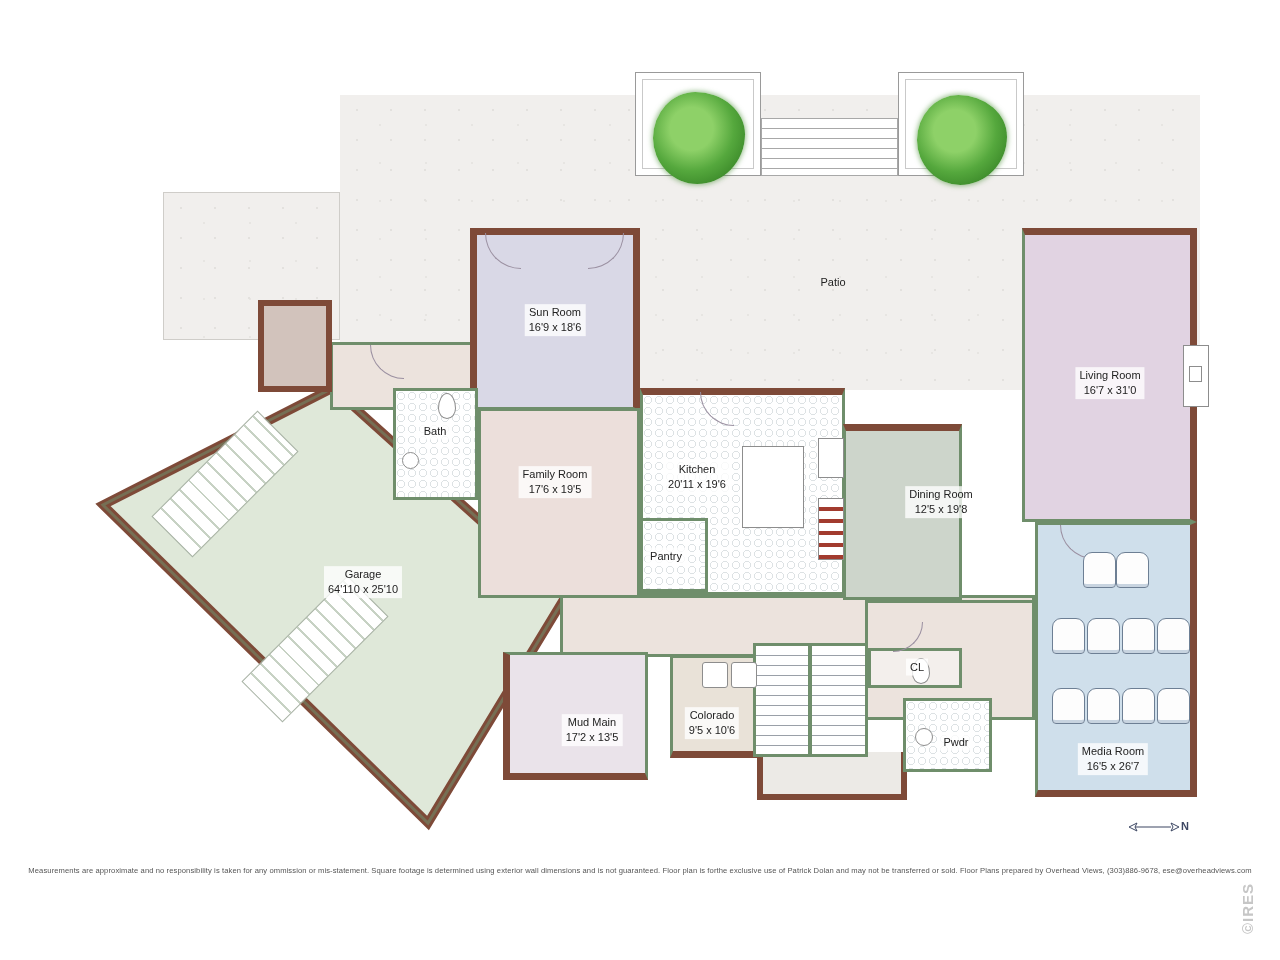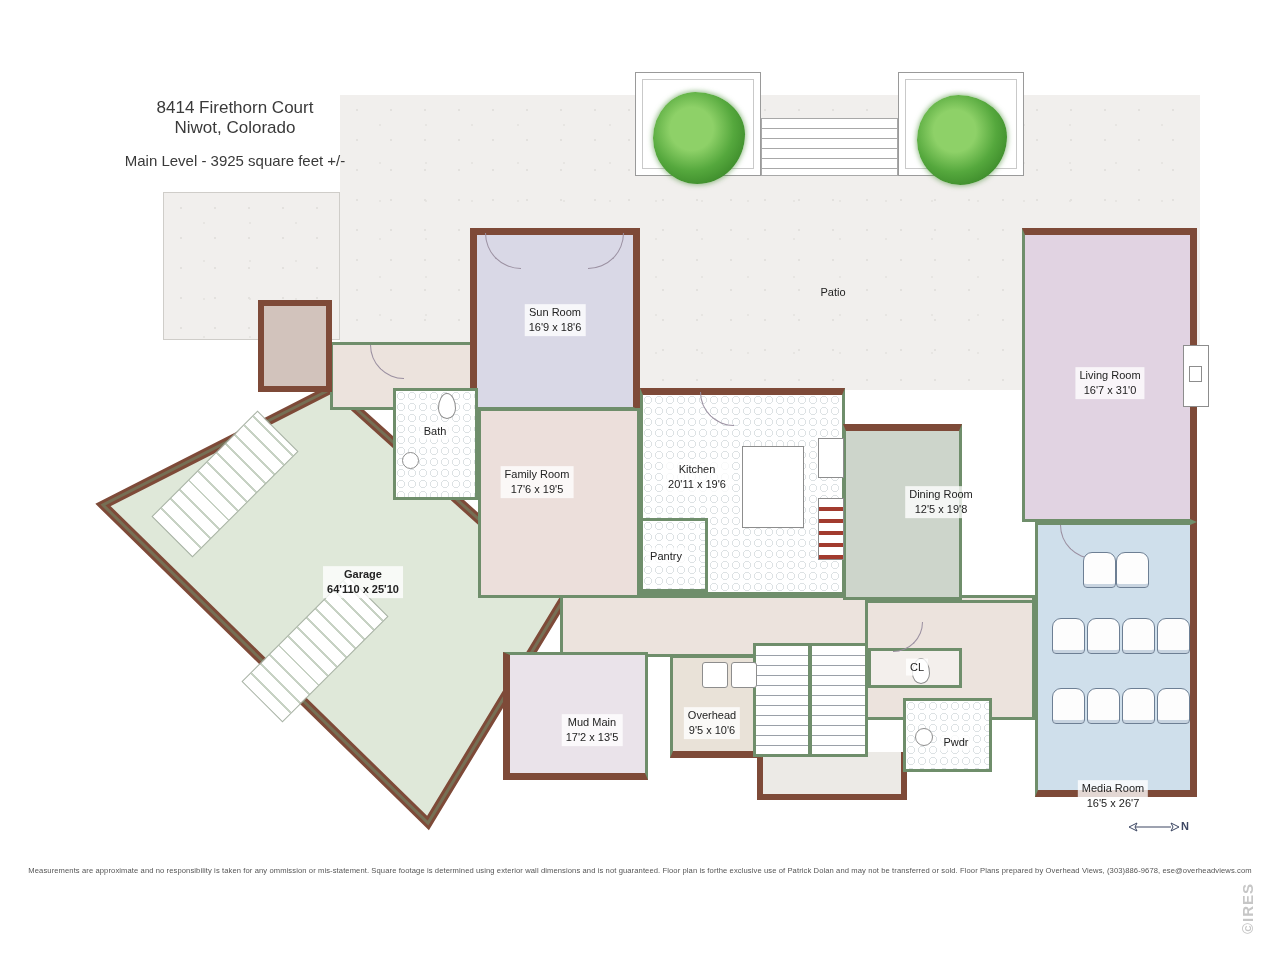"8414 Firethorn Court" div.abs { html: <div> <div>8414 Firethorn Court</div> <div>Niwot, Colorado</div> <div>Main Level - 3925 square feet +/-</div> </div> -> none }
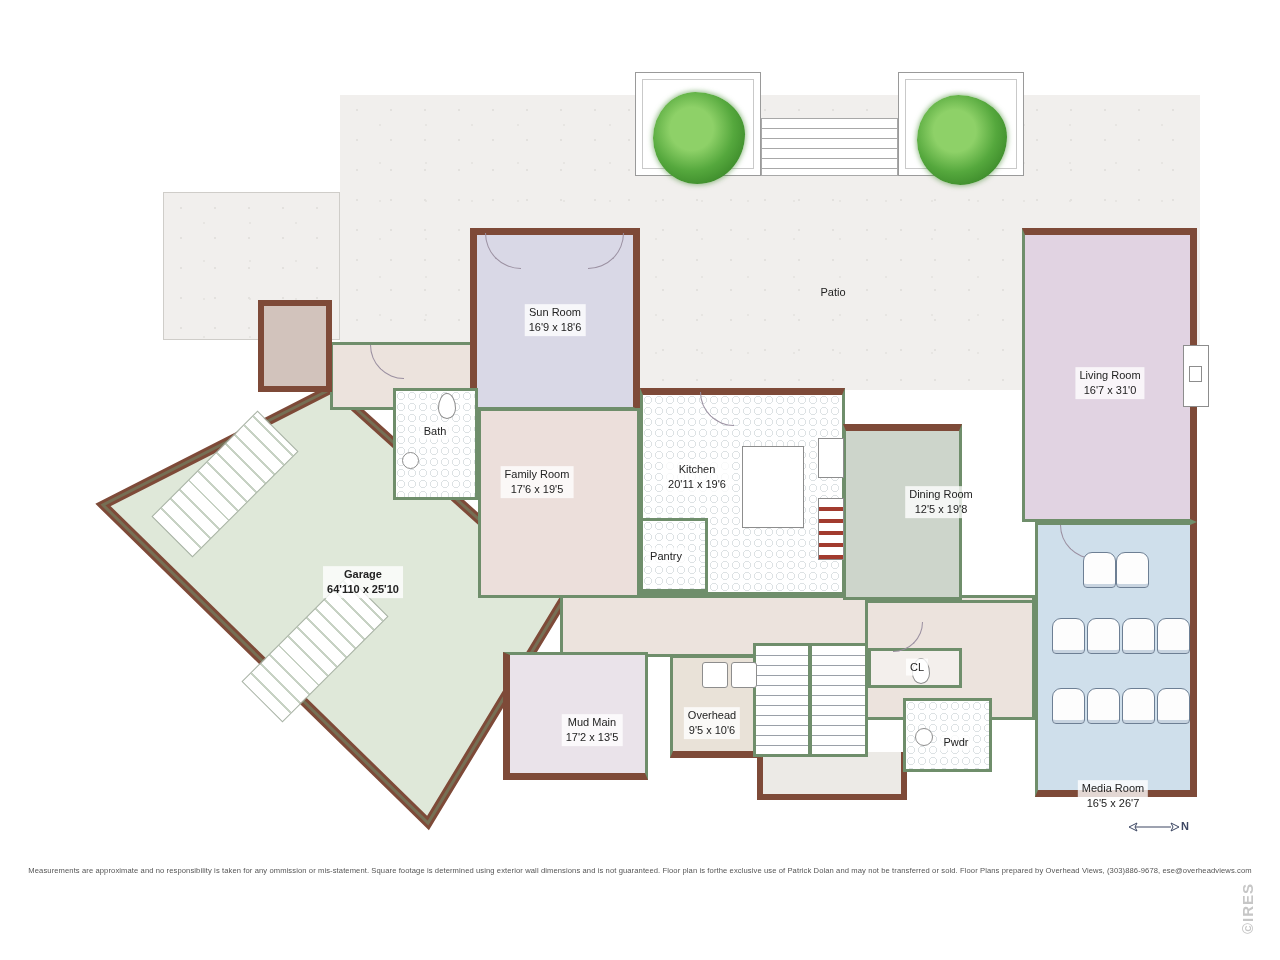"Patio" div.lbl { top: 292px -> 282px }
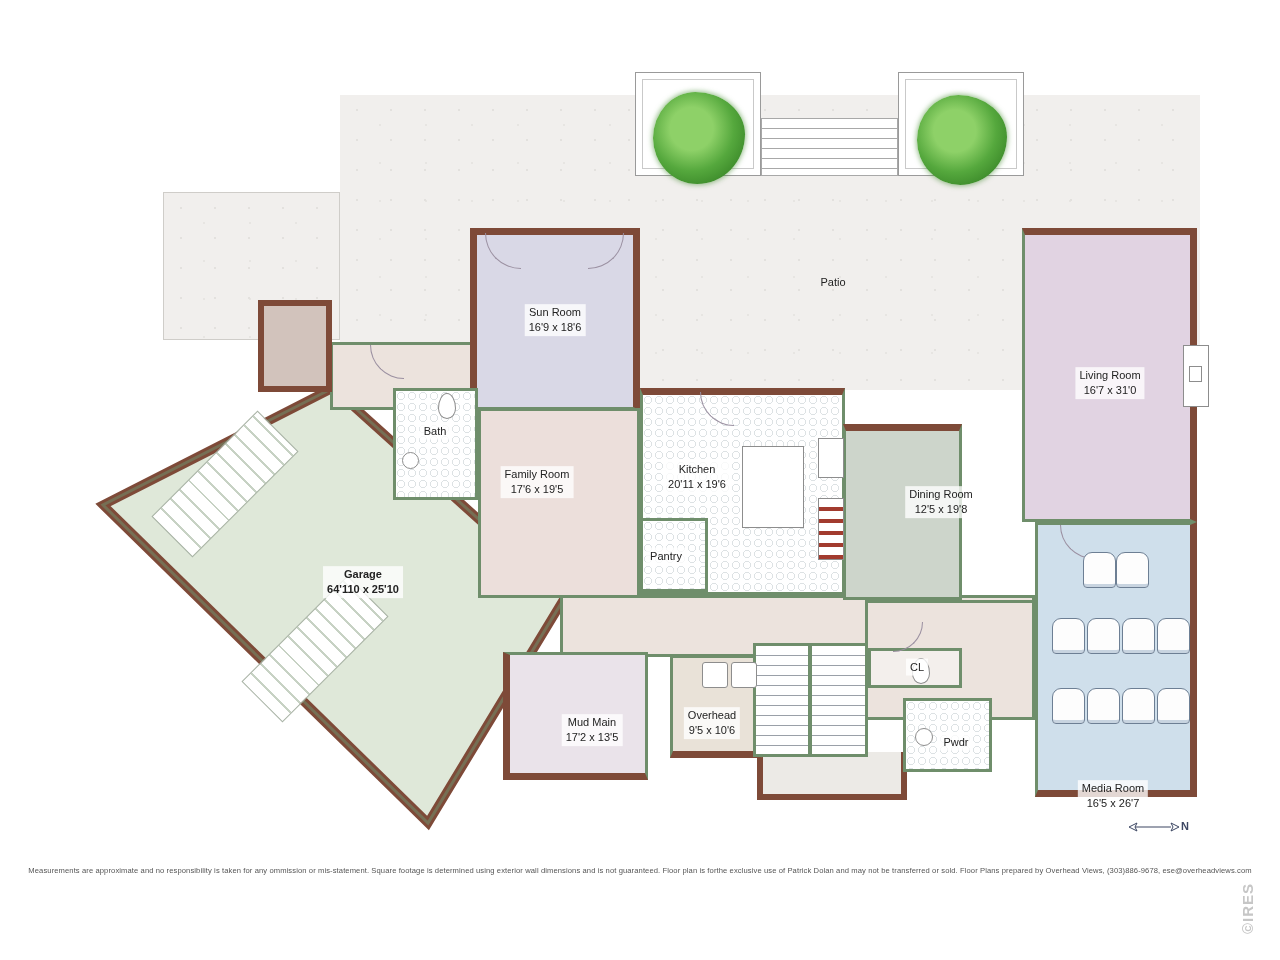"Family Room" div.lbl { left: 537px -> 555px }
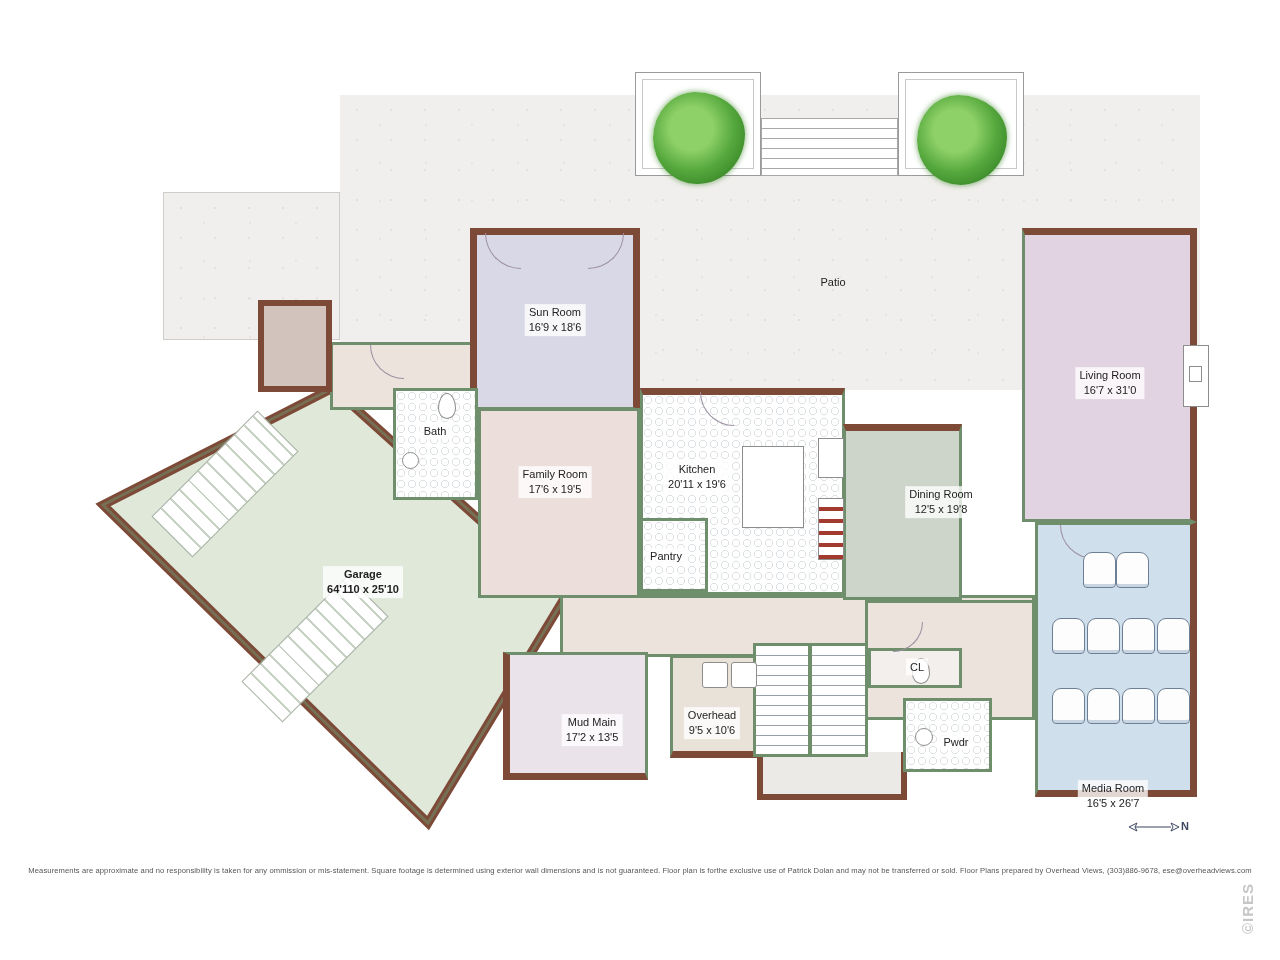"Garage" div.lbl { font-weight: bold -> none }
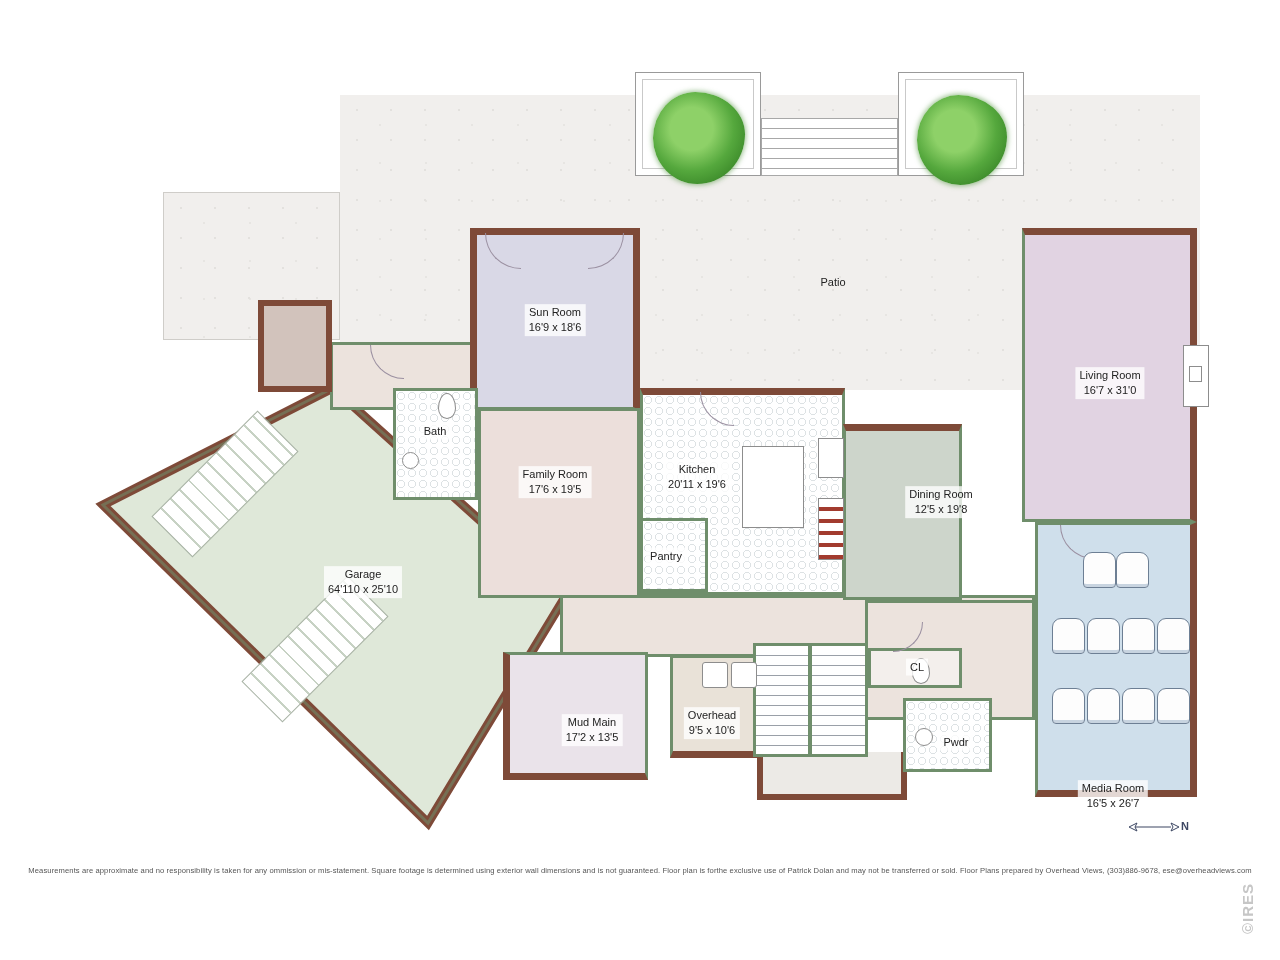"Overhead" span { text: Overhead -> Colorado }
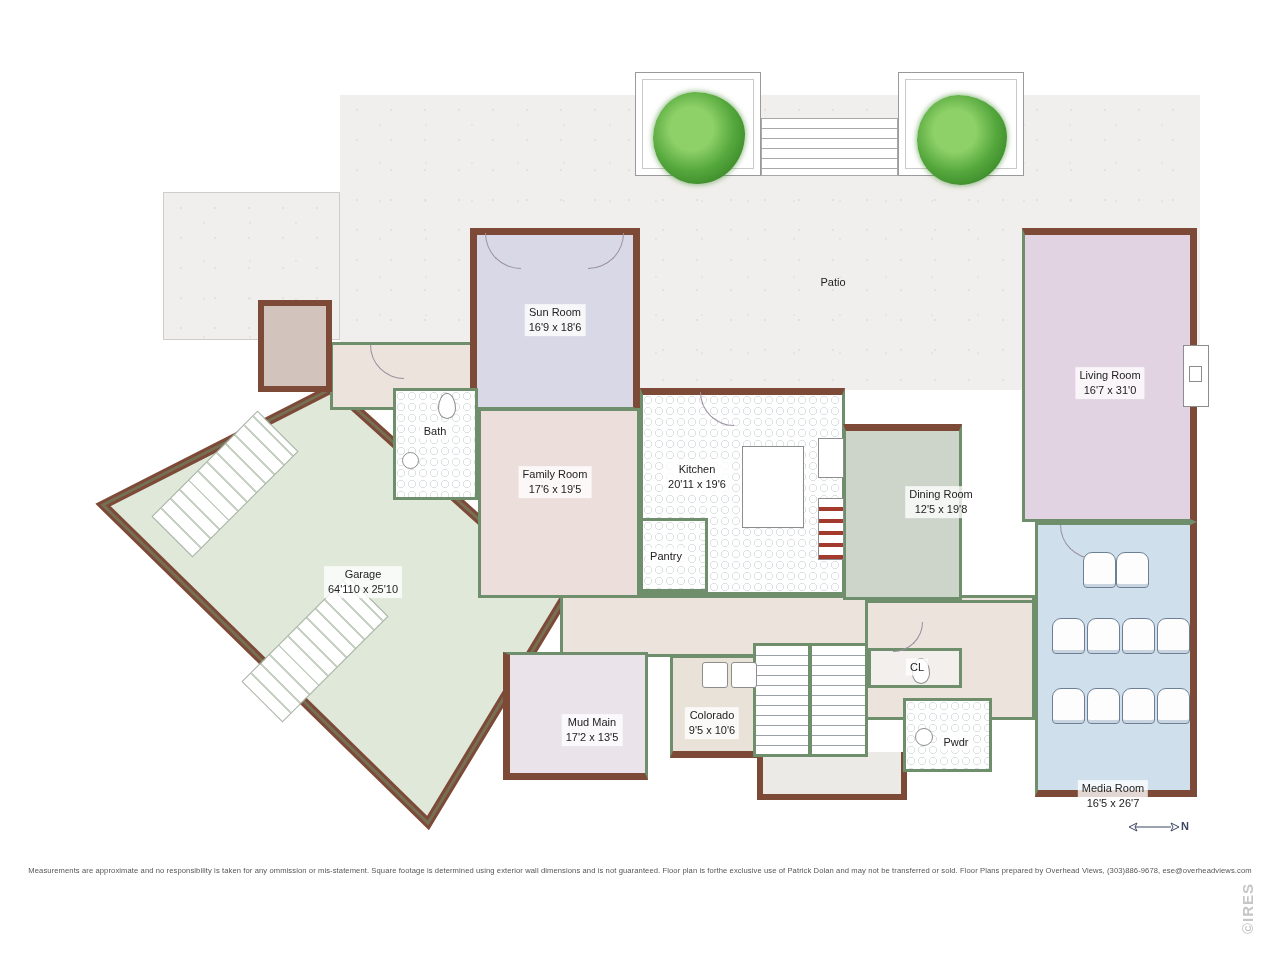"Media Room" div.lbl { top: 796px -> 759px }
